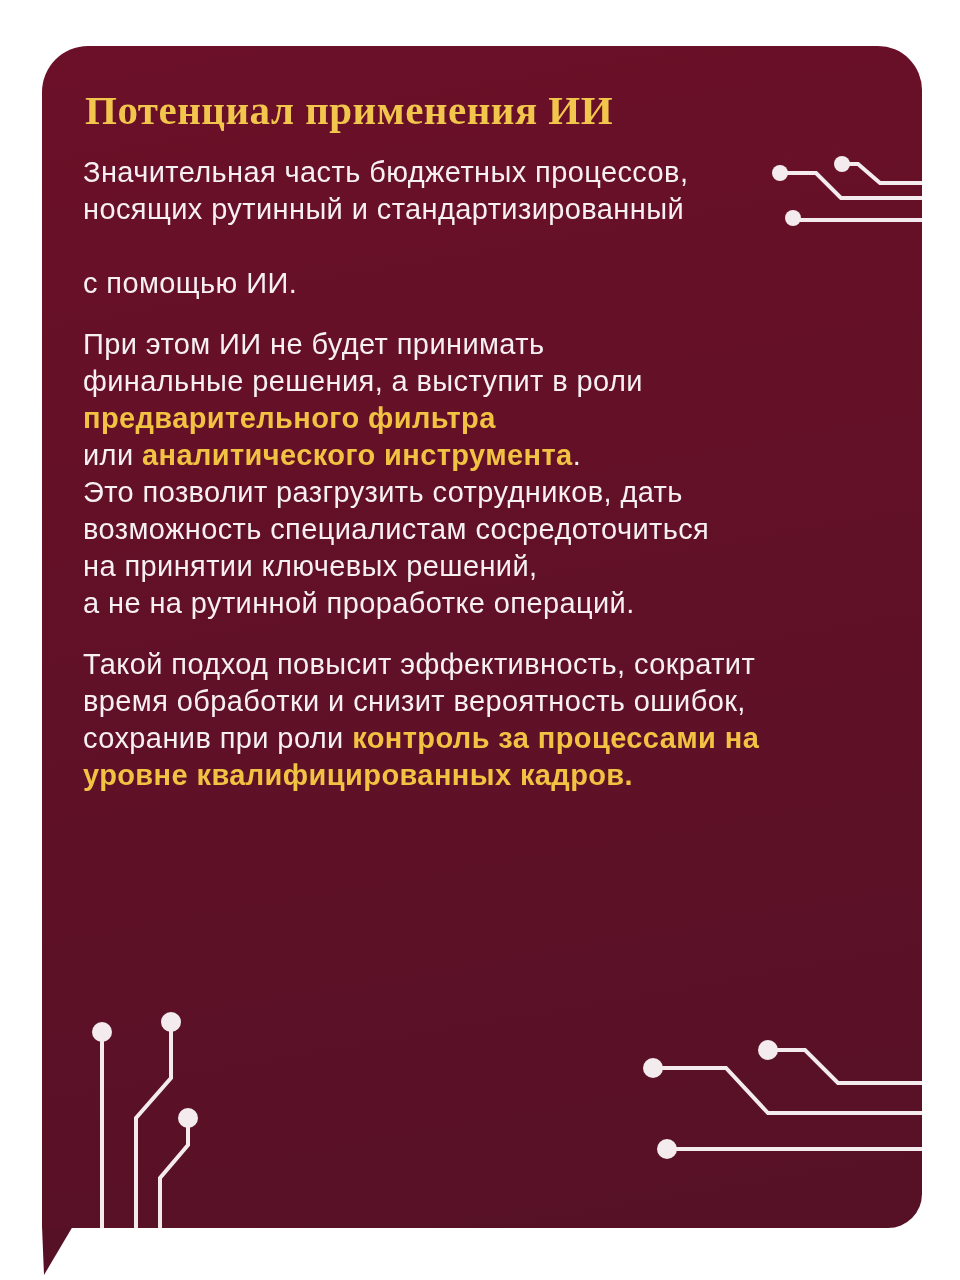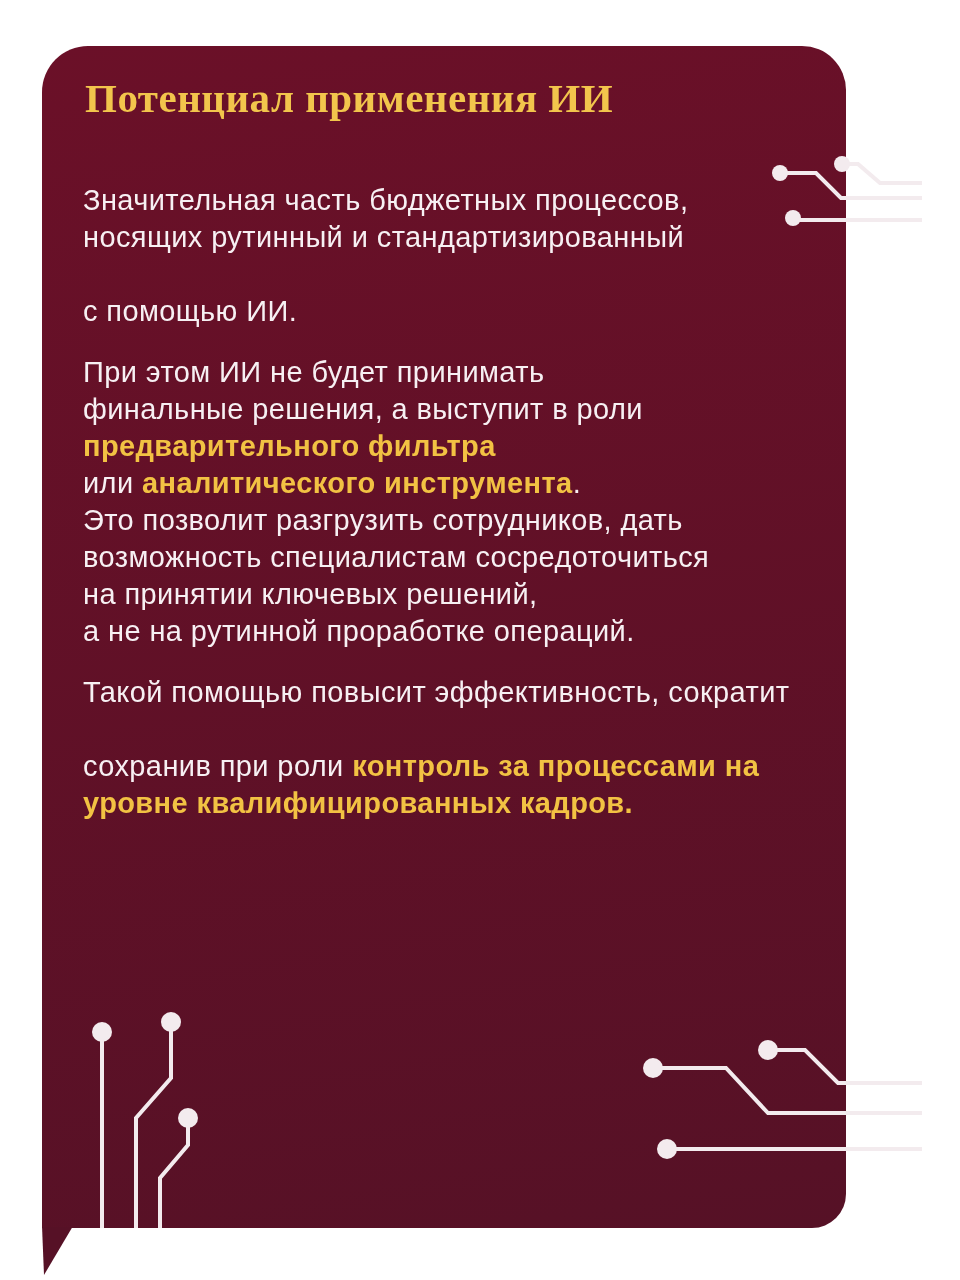"Потенциал применения ИИ" .card { padding: 0 38px 0 41px -> 12px 38px 0 41px; width: 804px -> 880px }
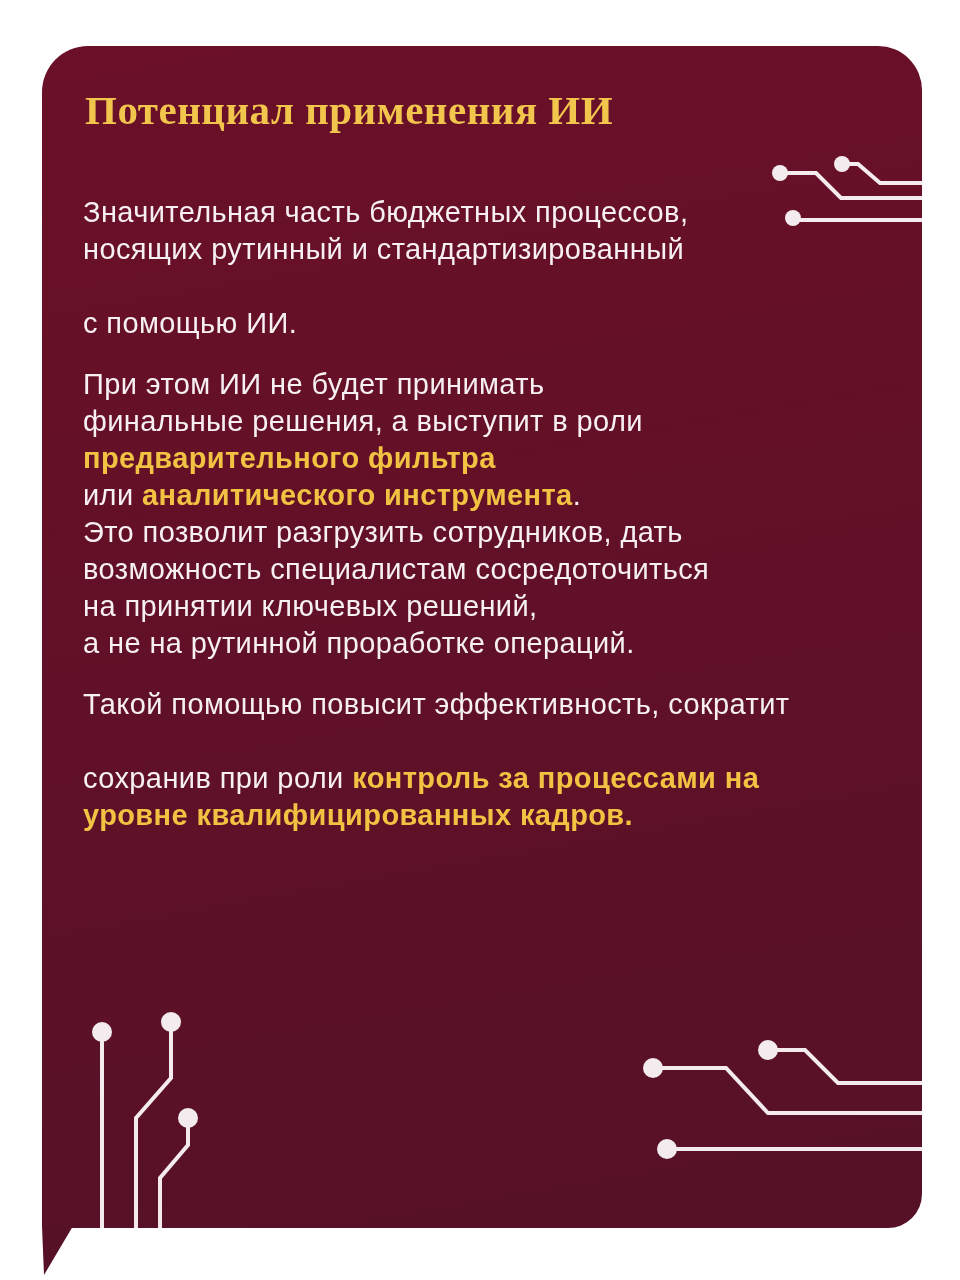"Значительная часть бюджетных процессов," .para:first-child { margin-top: 60px -> 20px }
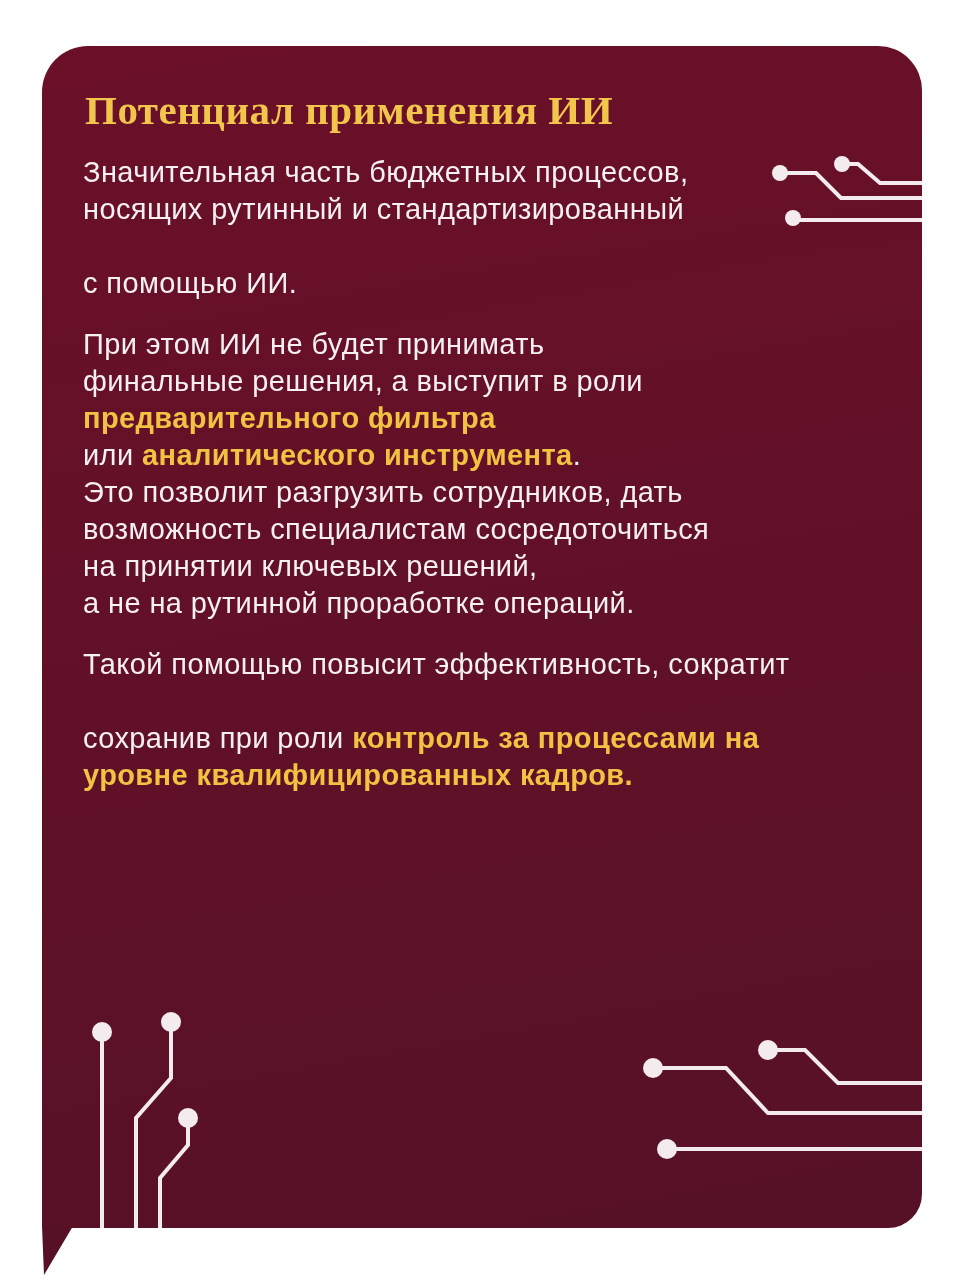"Такой помощью повысит эффективность," span { text: помощью -> подход }
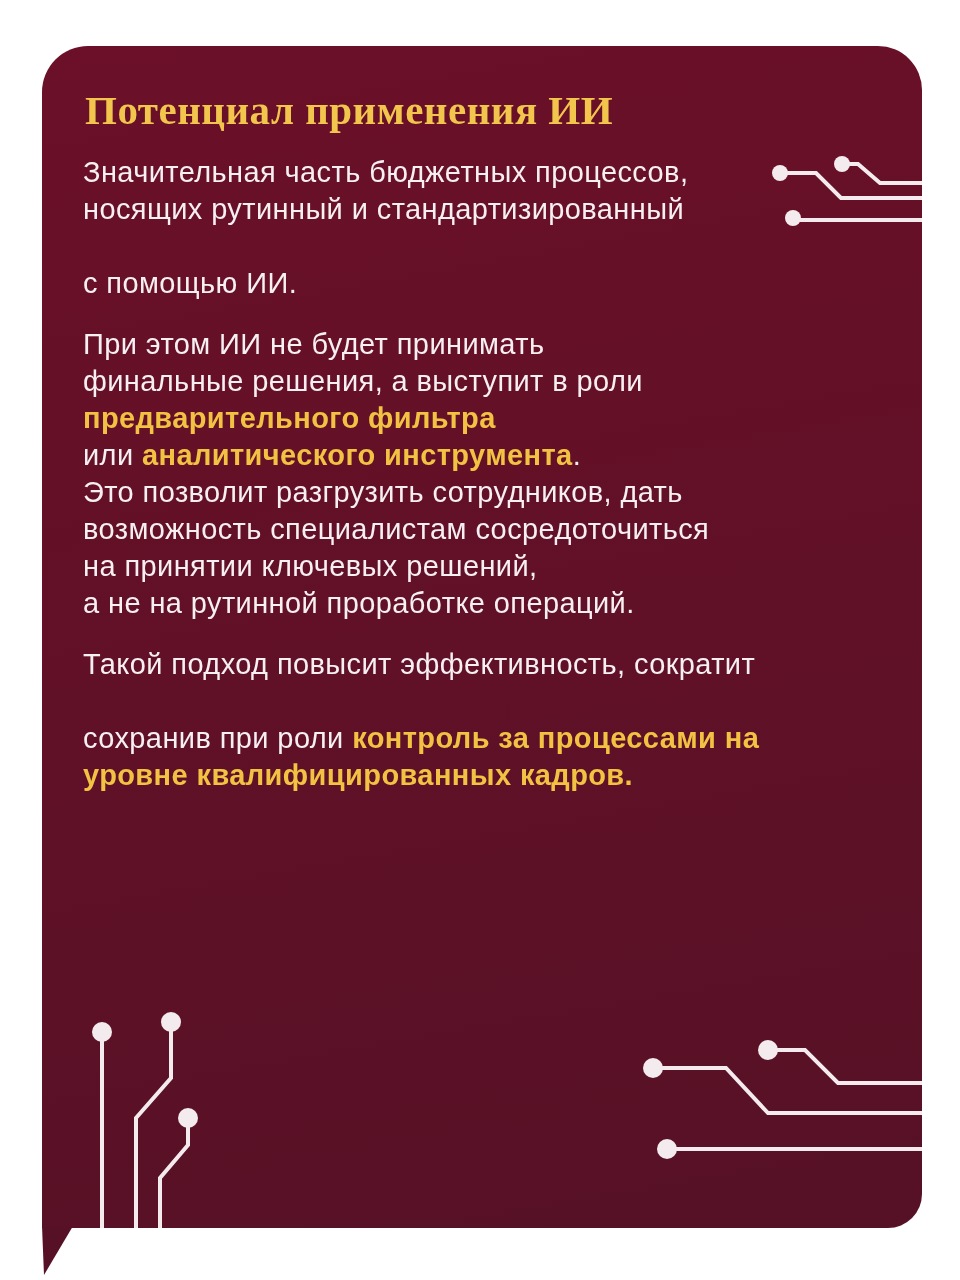"время обработки и снизит вероятность" span { html: none -> <span>время обработки и снизит вероятность ошибок,</span> }
